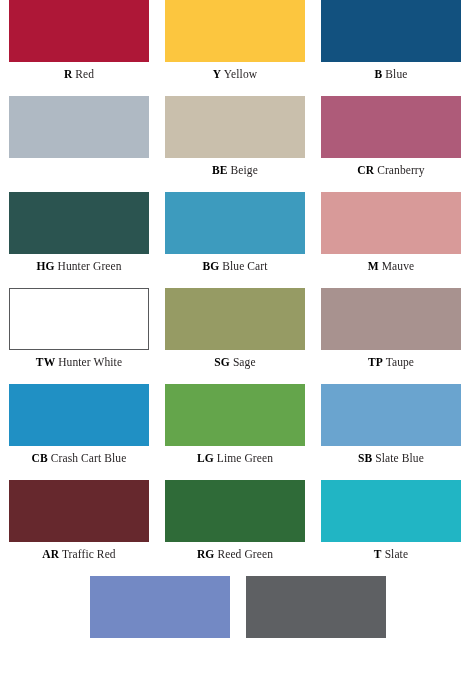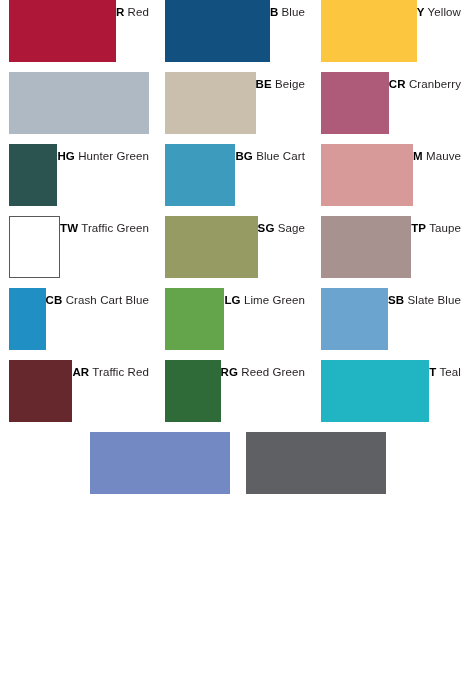"R Red" .swatch-cell { flex-direction: row -> column; font-family: none -> Liberation Serif, serif }
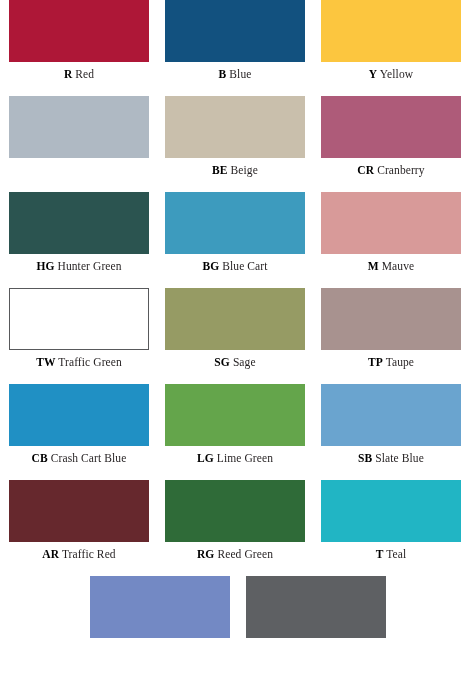"B Blue" div.swatch-cell { order: before "Y Yellow" -> after "Y Yellow" }
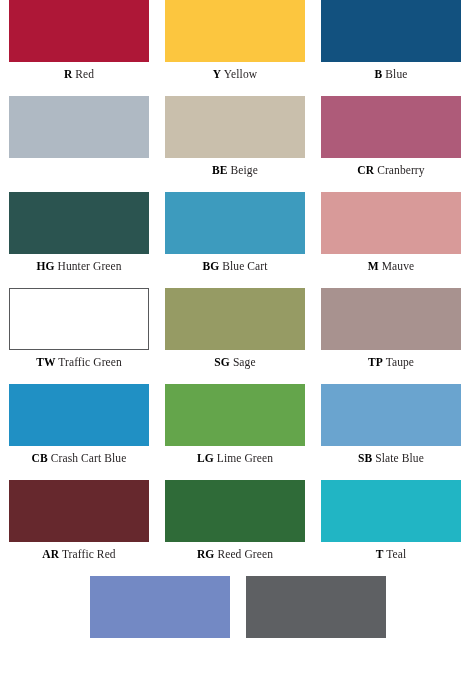"Traffic Green" span.name { text: Traffic Green -> Hunter White }
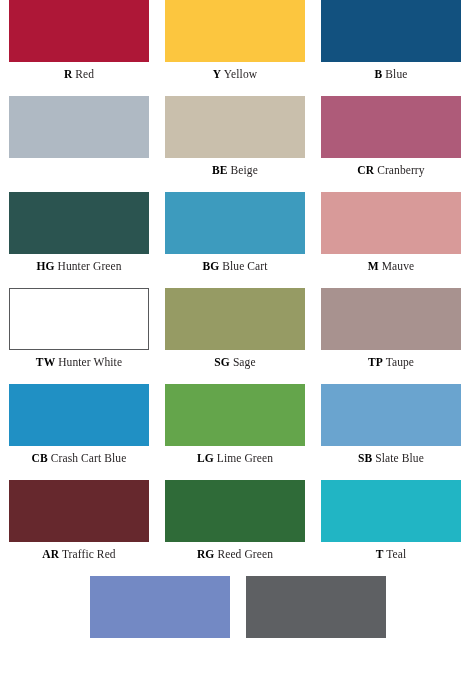"Teal" span.name { text: Teal -> Slate }
